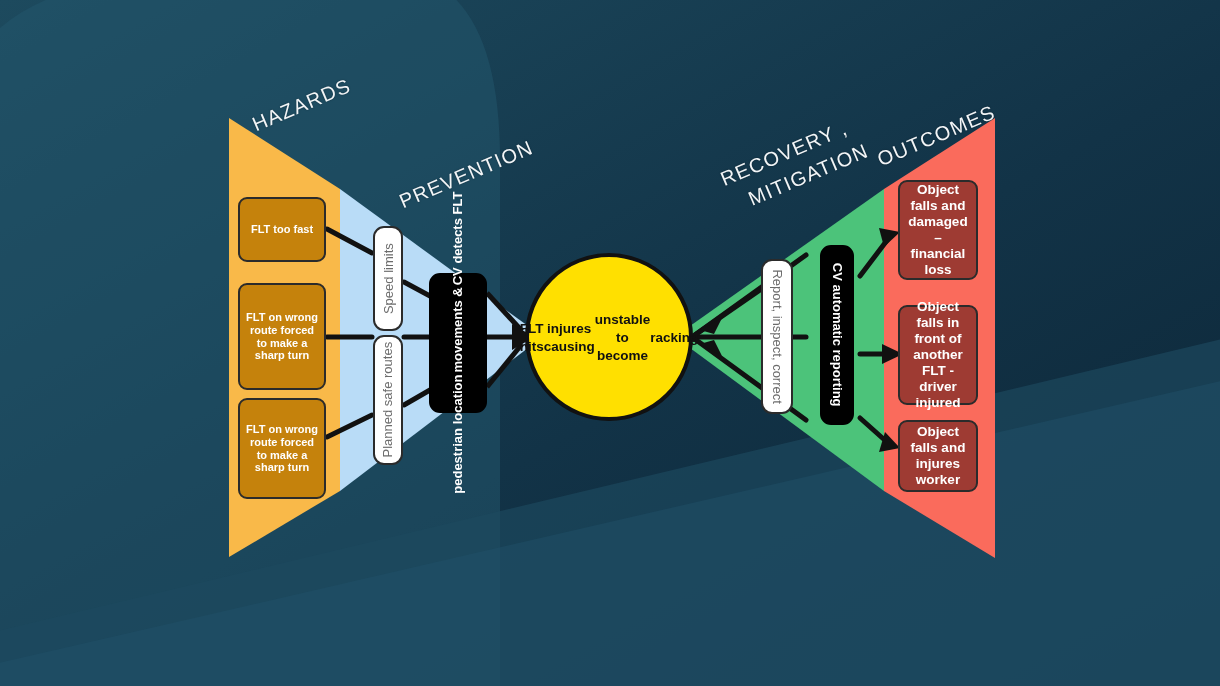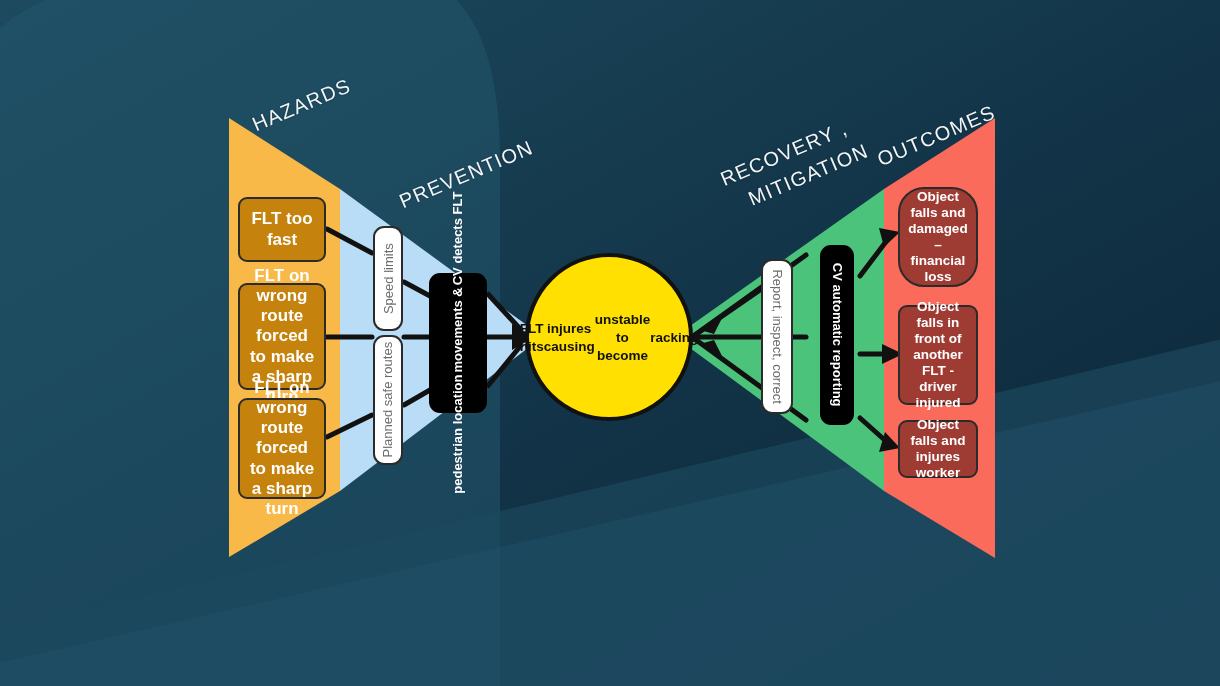"Object falls and damaged –" div.node { border-radius: 26px -> none; top: 187px -> 180px }
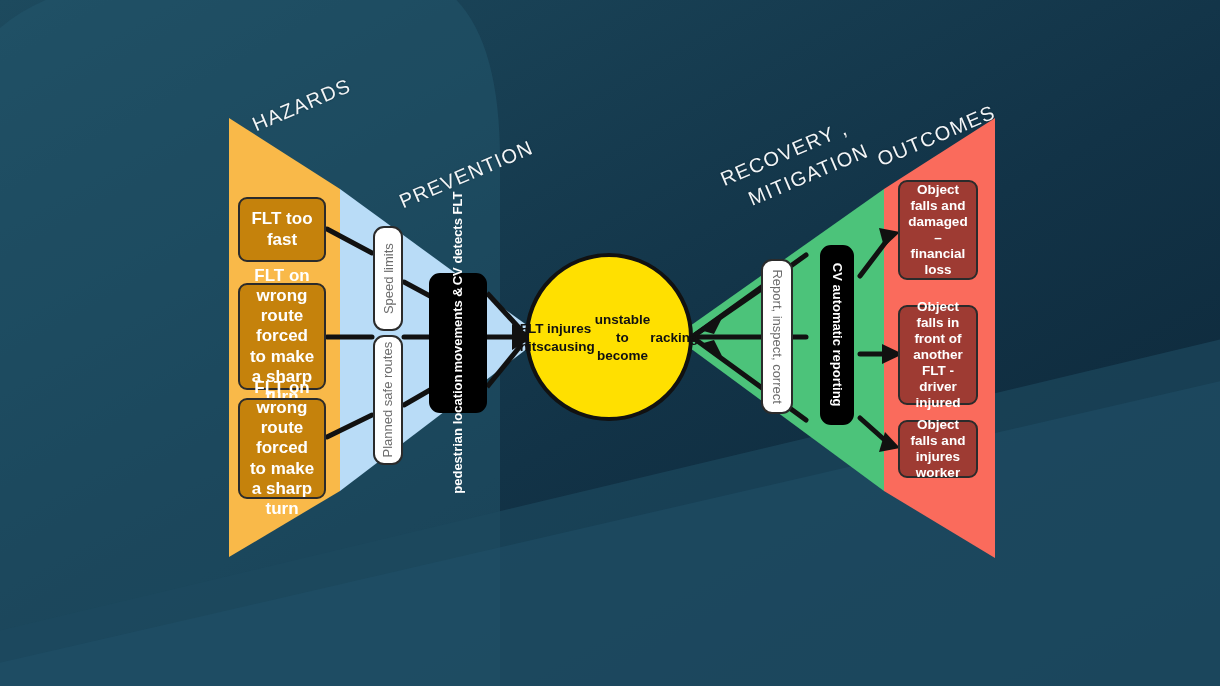"FLT too fast" .hazard-box { font-size: 17px -> 11px }
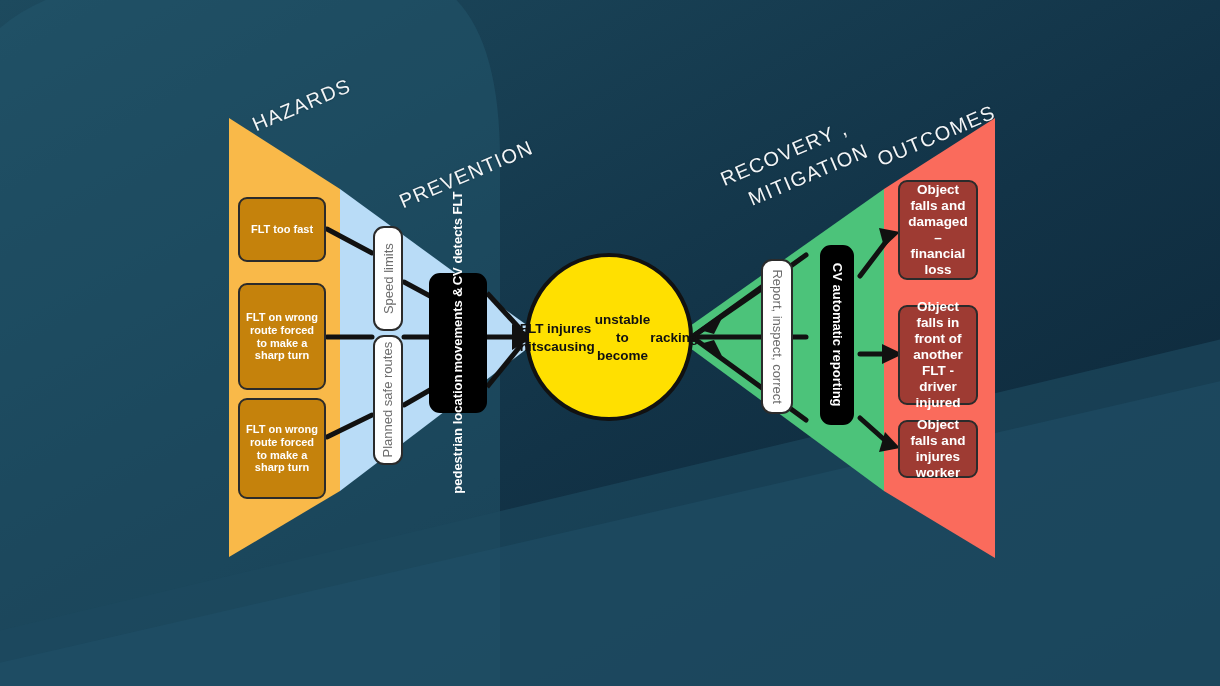"Object falls and injures worker" div.node { height: 58px -> 72px }
